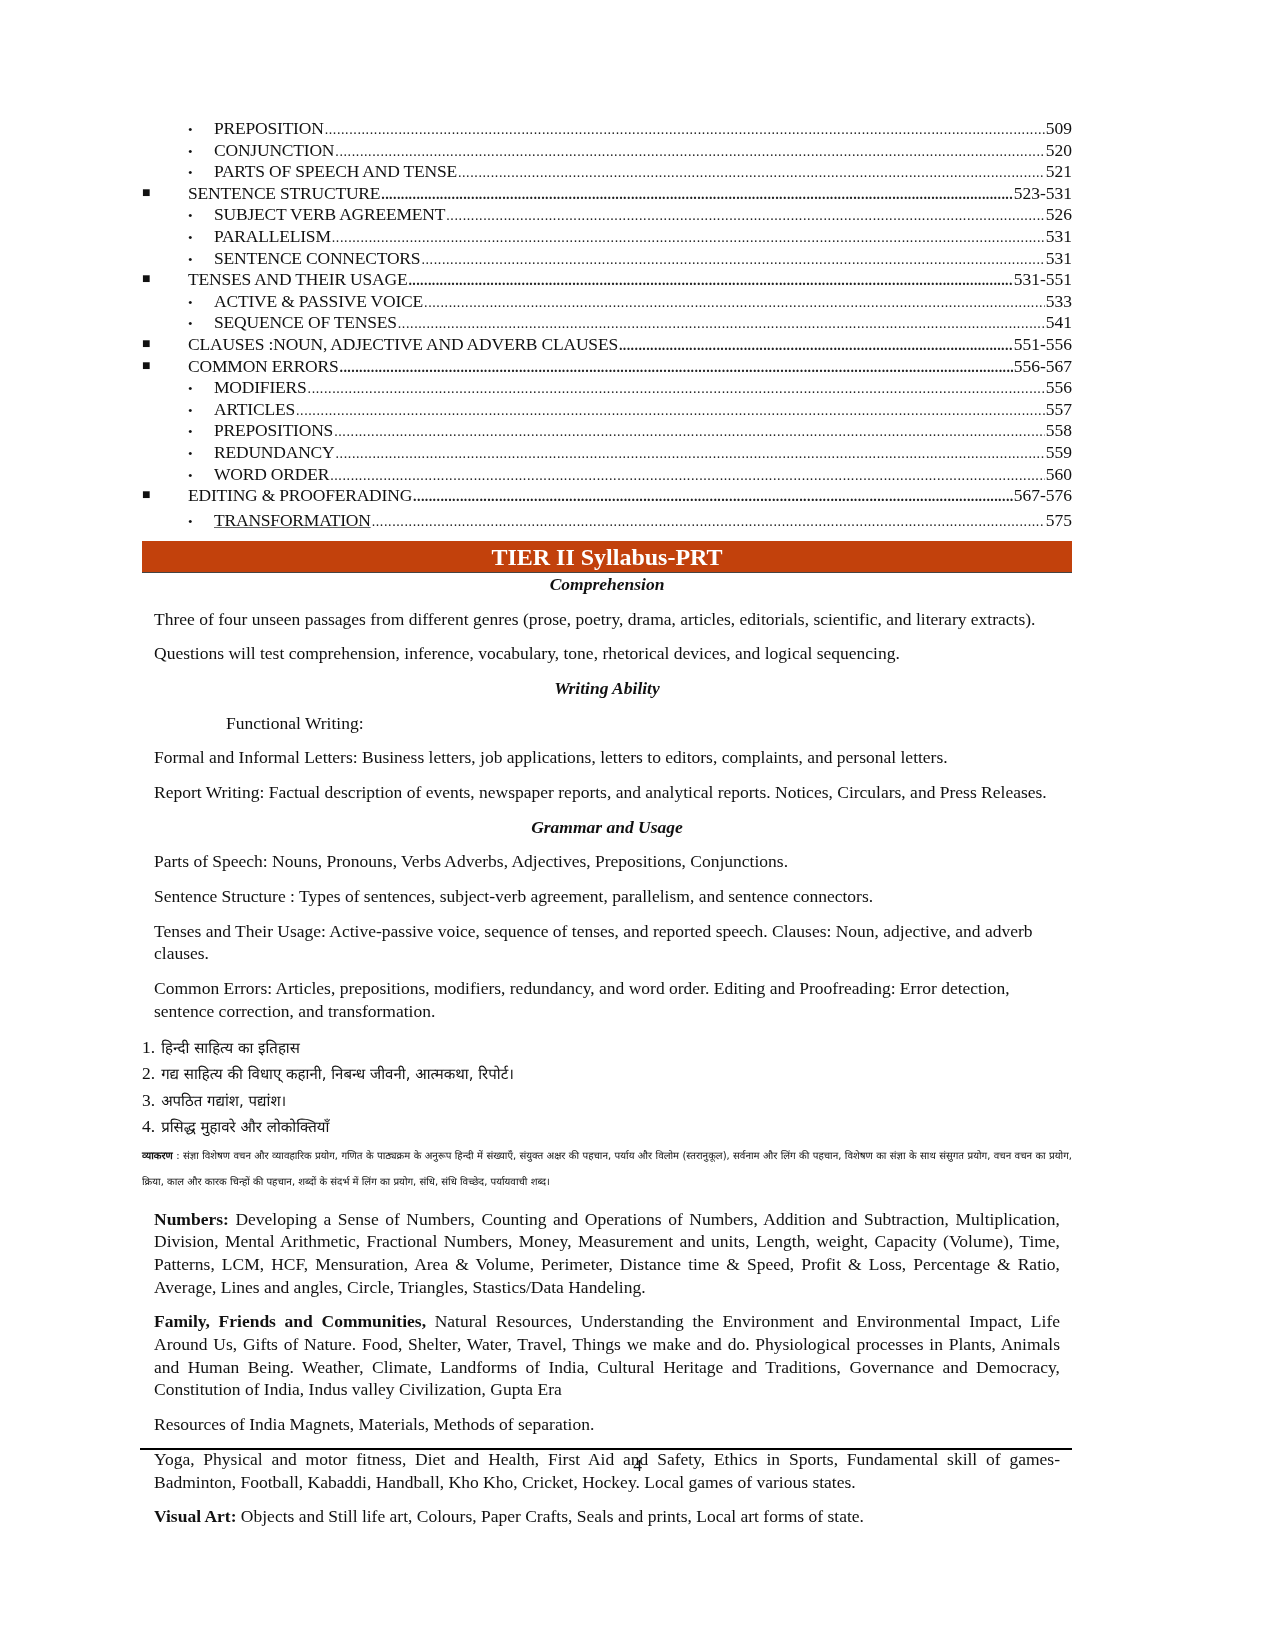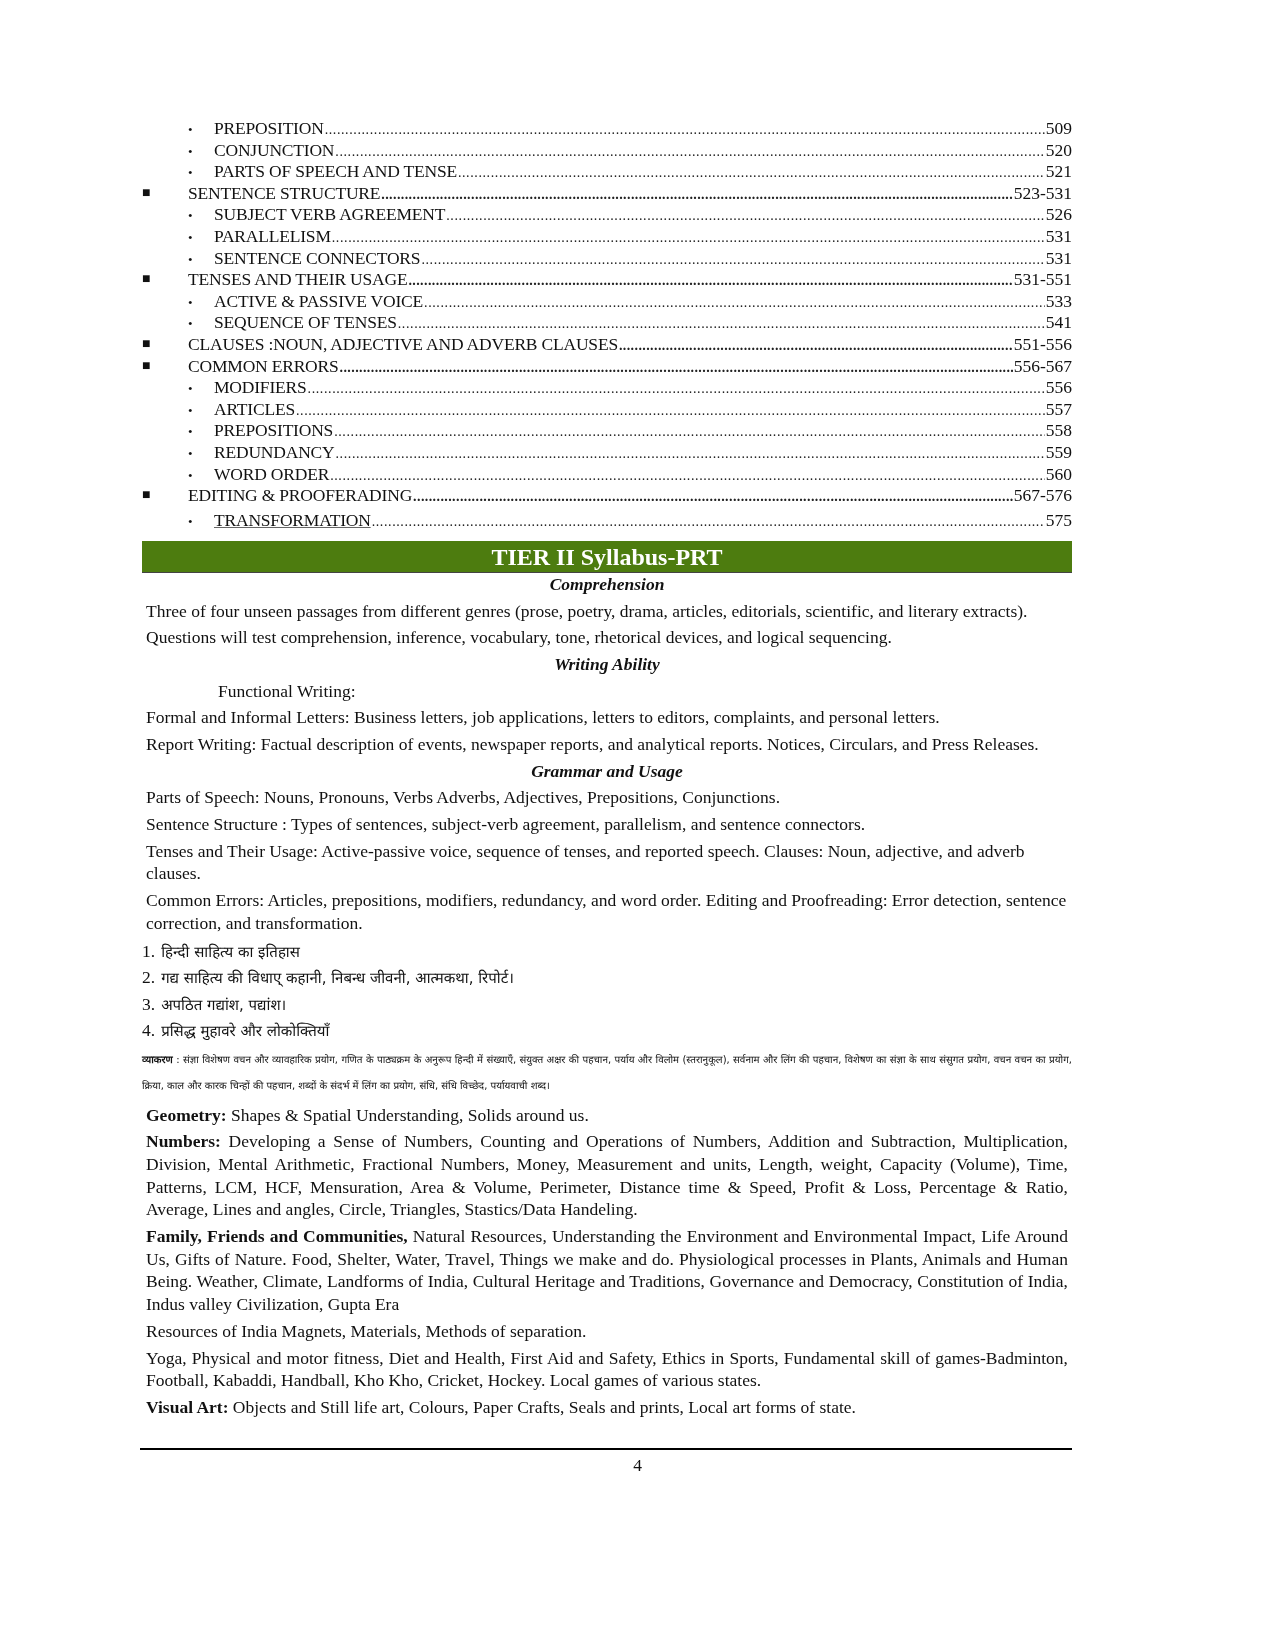"TIER II Syllabus-PRT" .banner { background: #4d7c0f -> #c2410c }
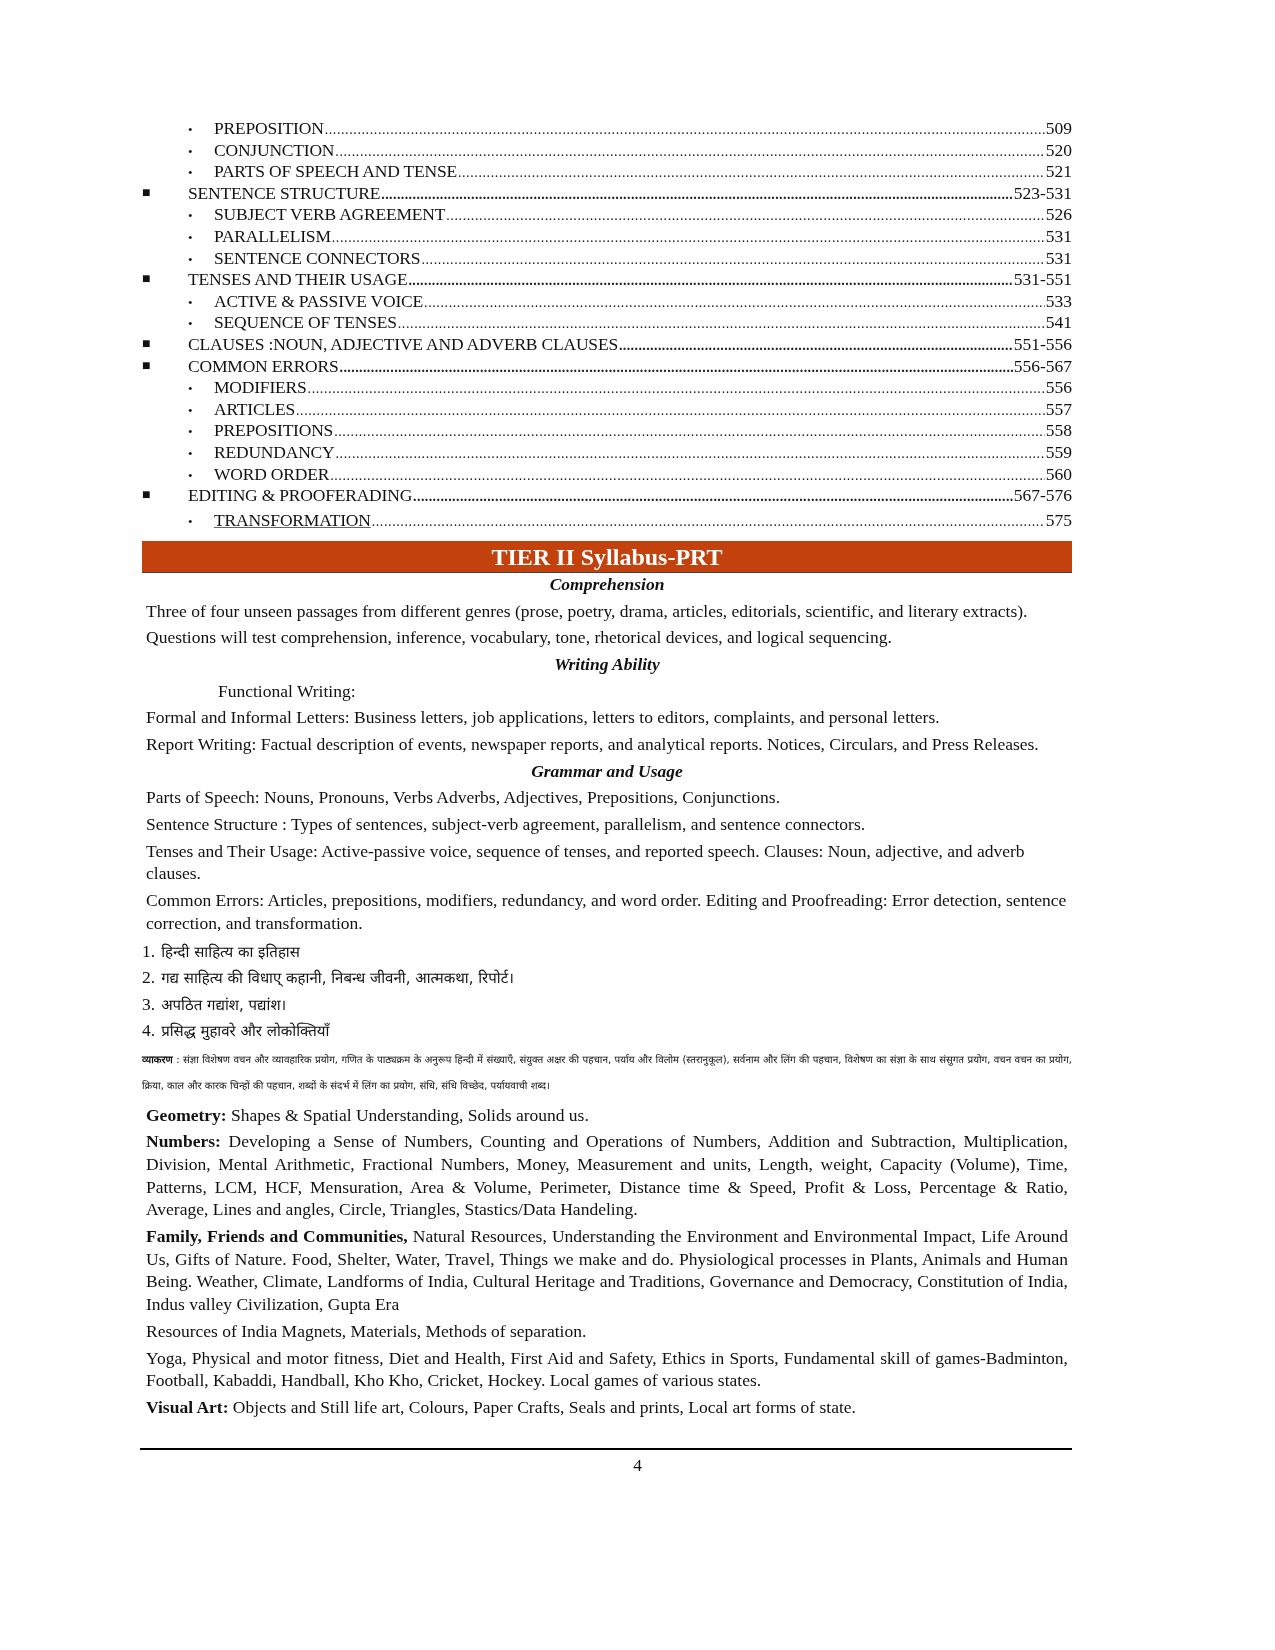"Three of four unseen passages" .para { margin: 4px -> 12px }
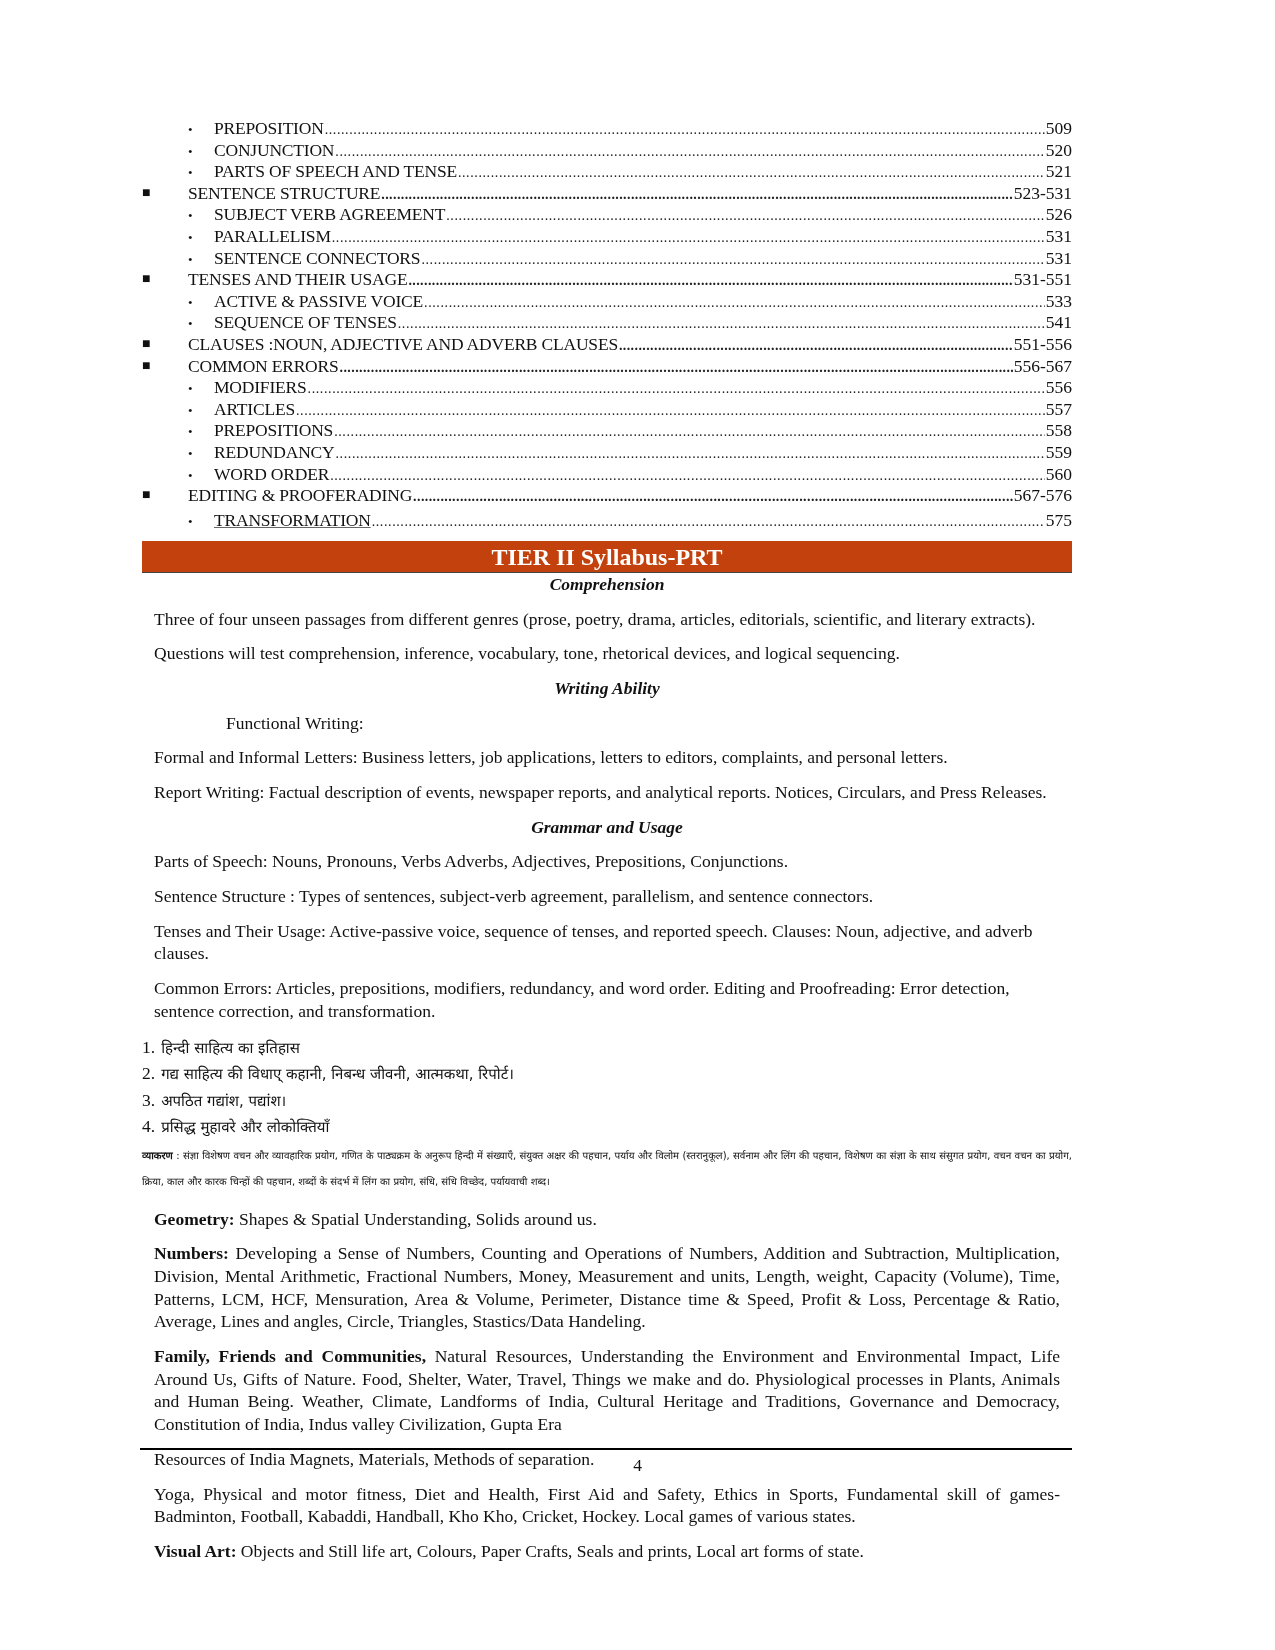"Geometry: Shapes & Spatial" p.para { html: <p><b>Geometry:</b><span> Shapes &amp; Spatial Understanding, Solids around us.</span></p> -> none }
